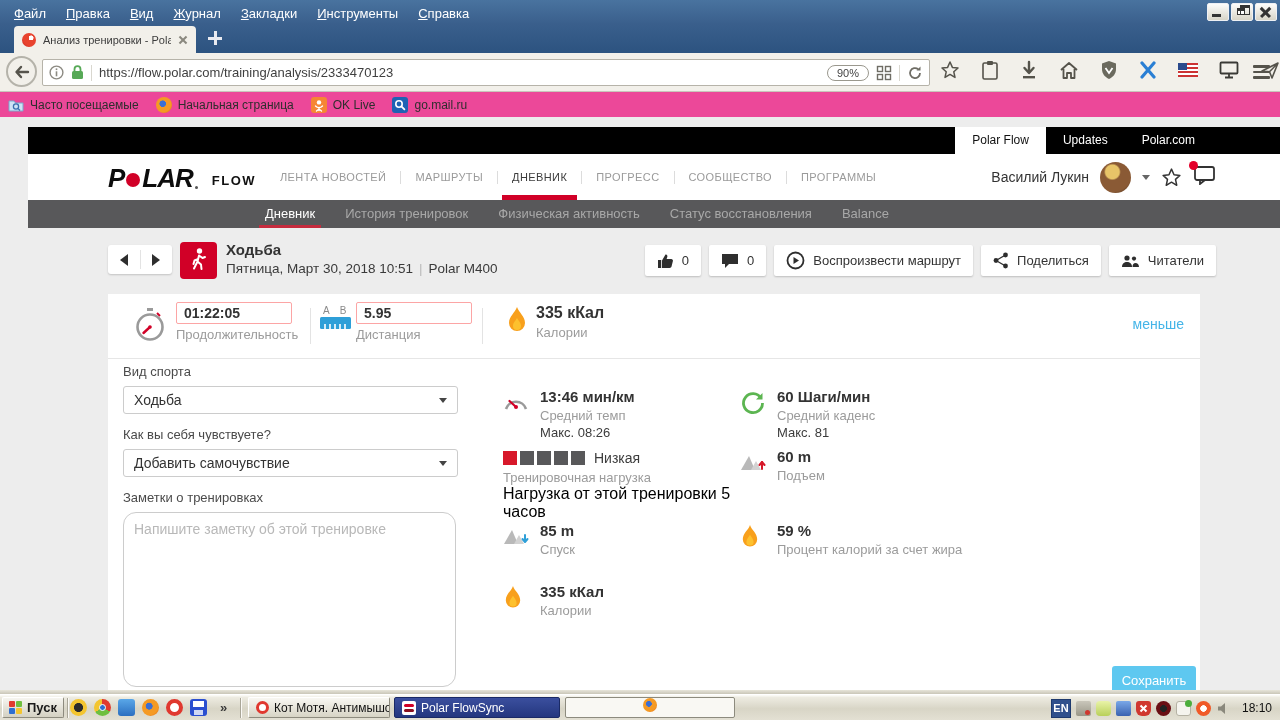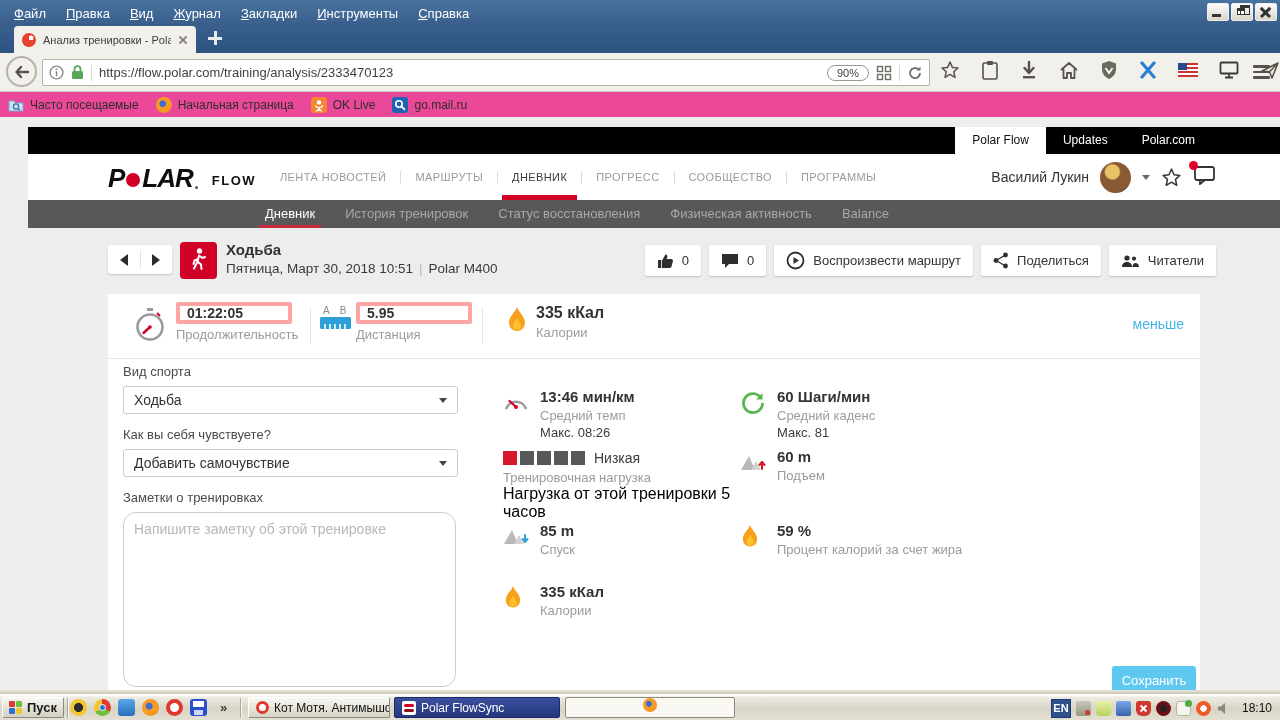"Статус восстановления" span.subnav-item { order: before "Физическая активность" -> after "Физическая активность" }
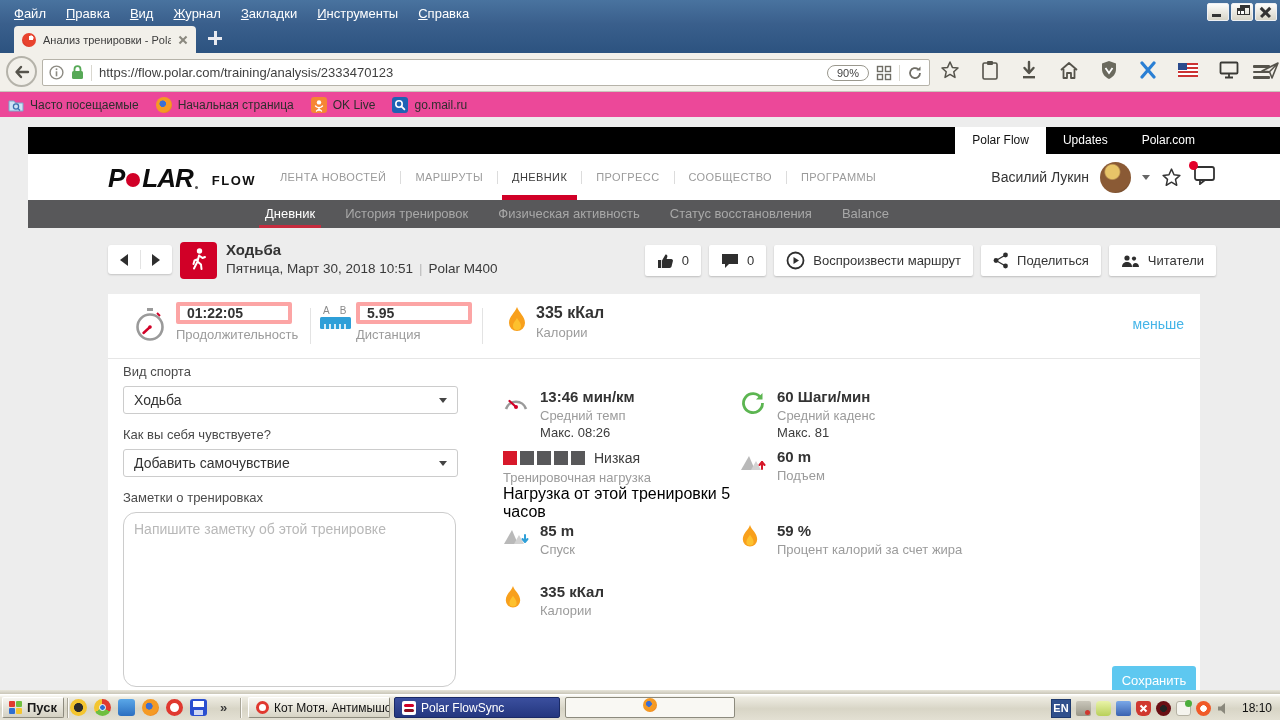"01:22:05" .sum-input { border: 4px solid #fca5a5 -> 1px solid #fca5a5 }
